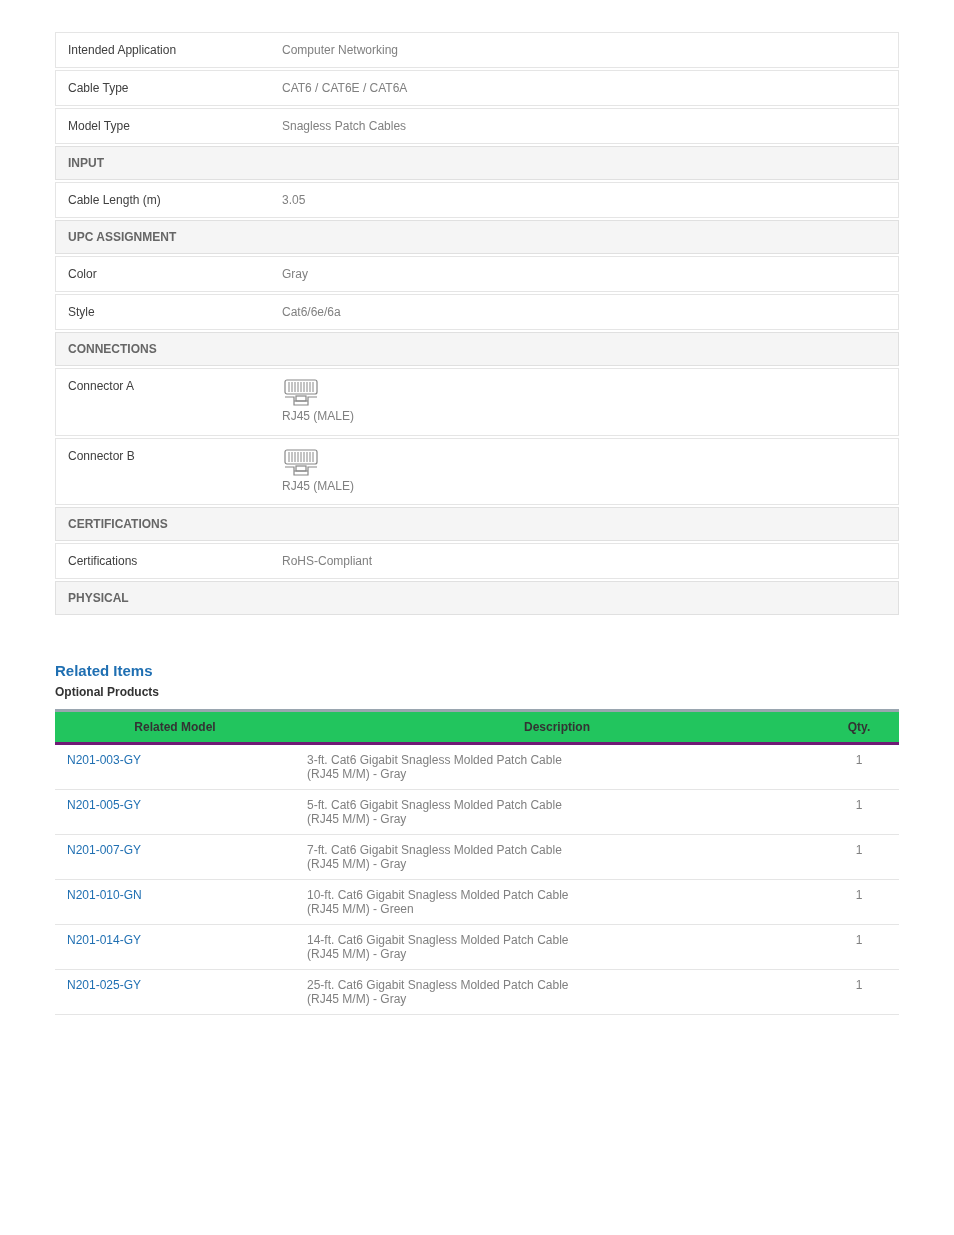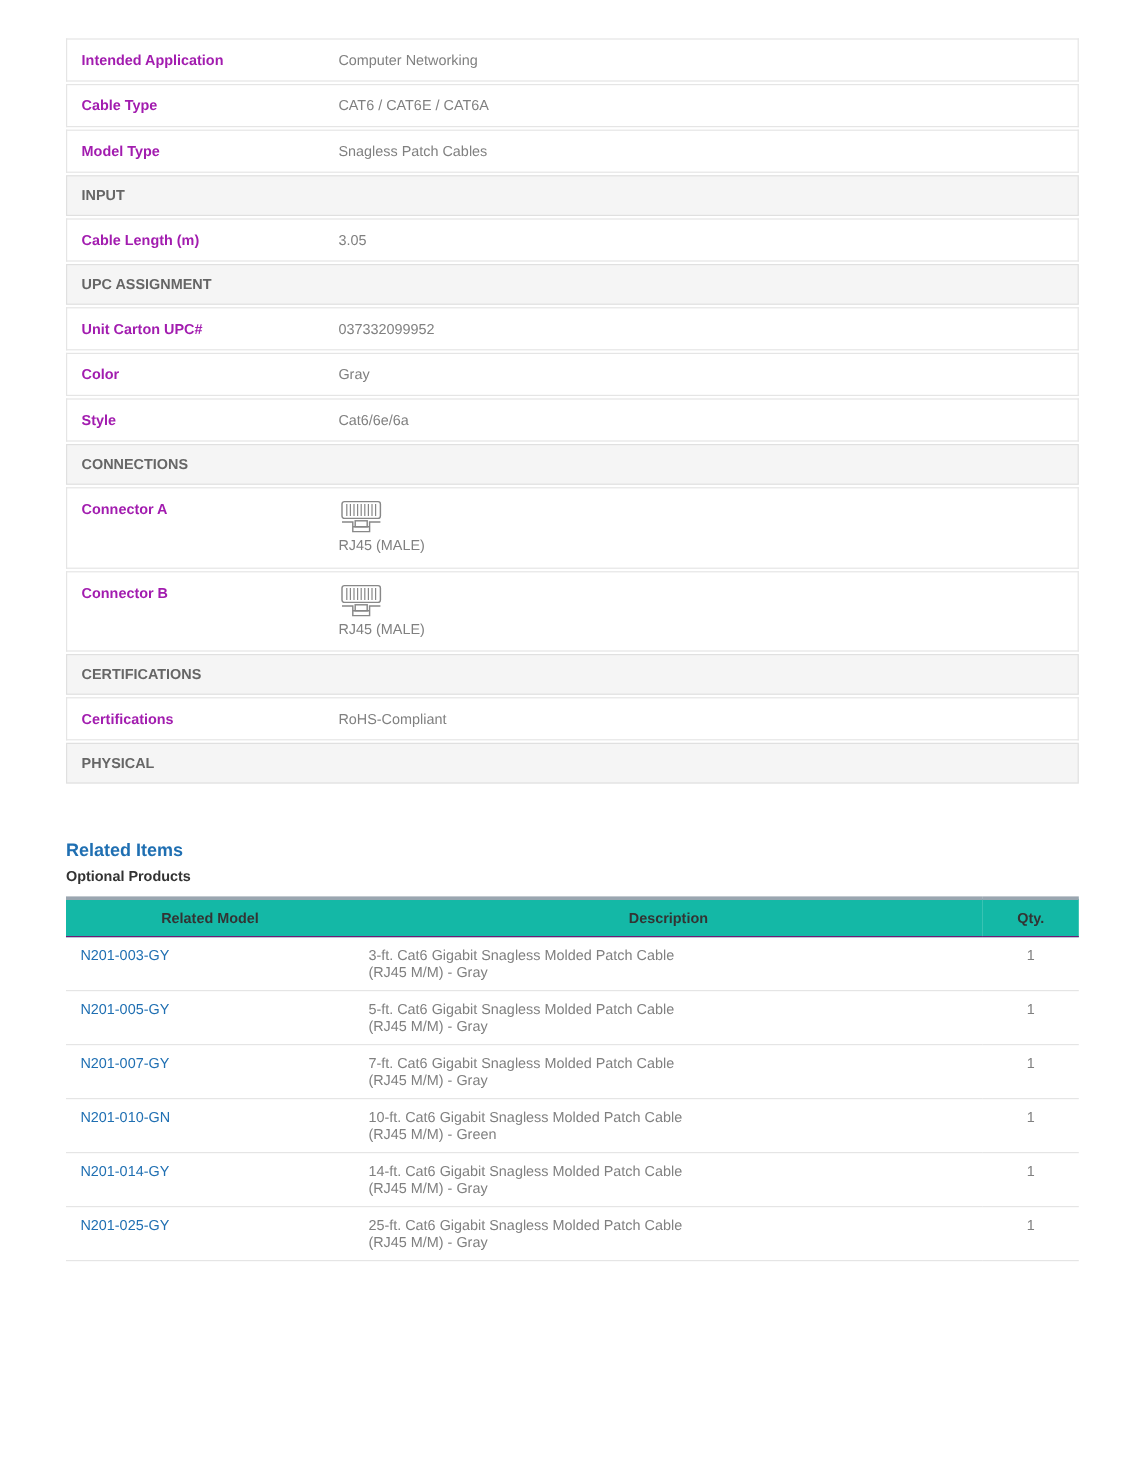"Intended Application" .spec-label { color: #a21caf -> #404040; font-weight: bold -> normal }
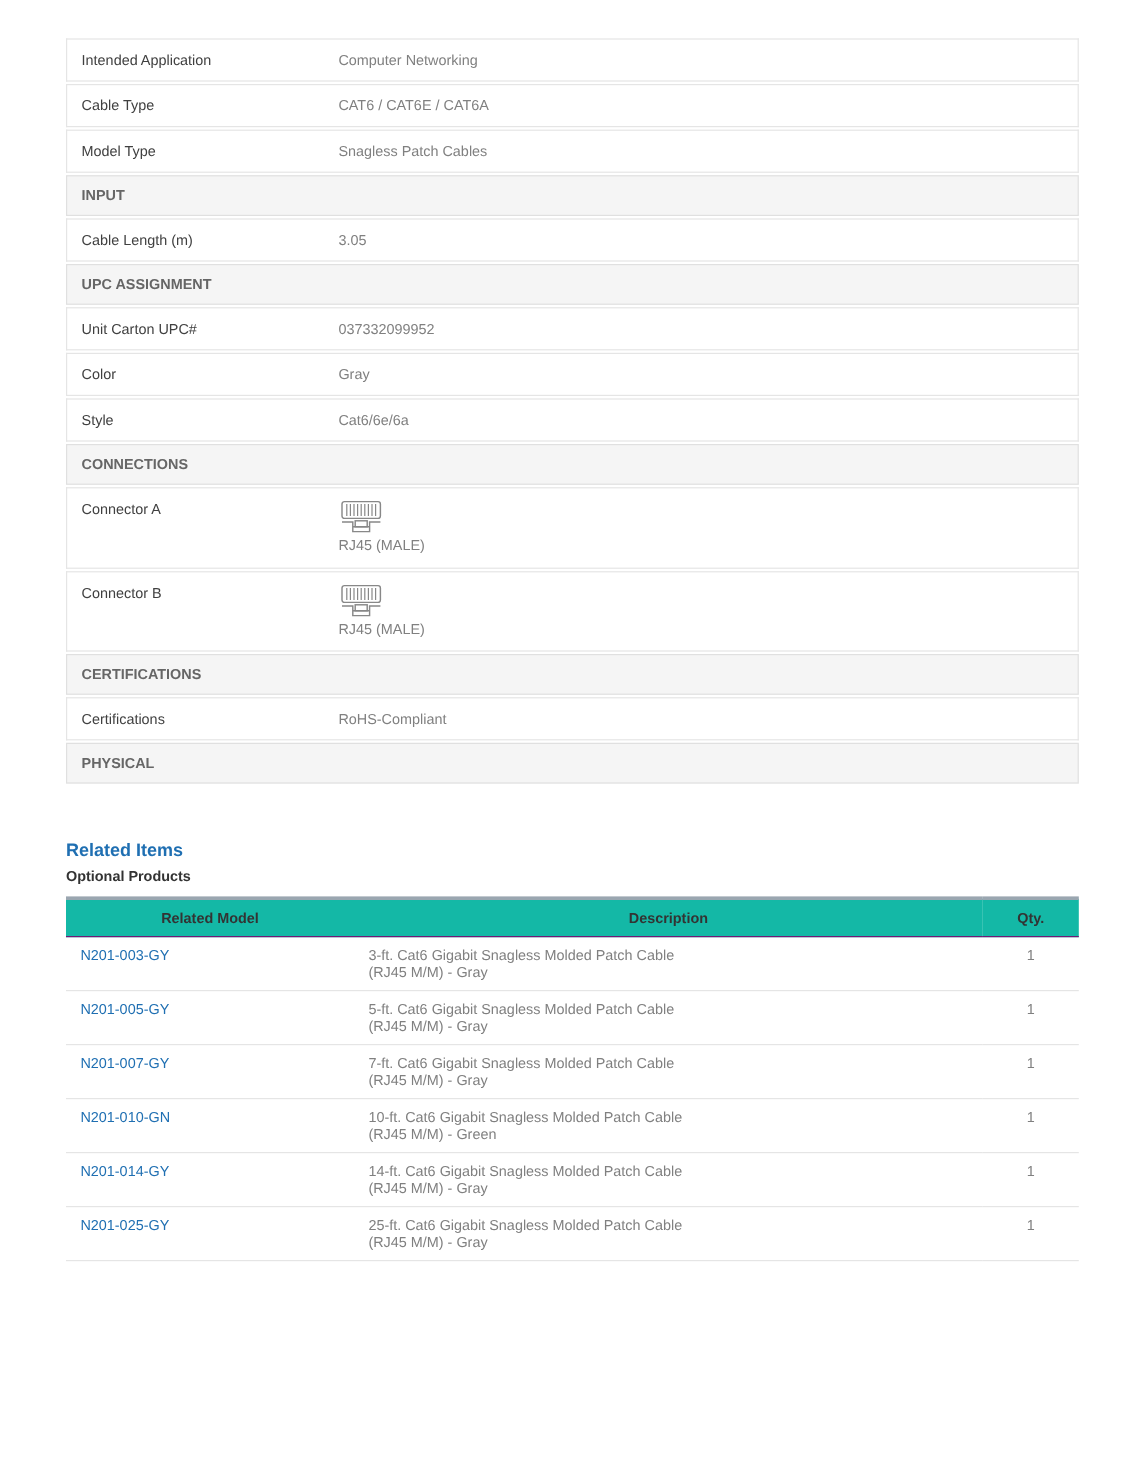"Unit Carton UPC#" tr.spec-row { html: <tr> <td>Unit Carton UPC#</td> <td>037332099952</td> </tr> -> none }
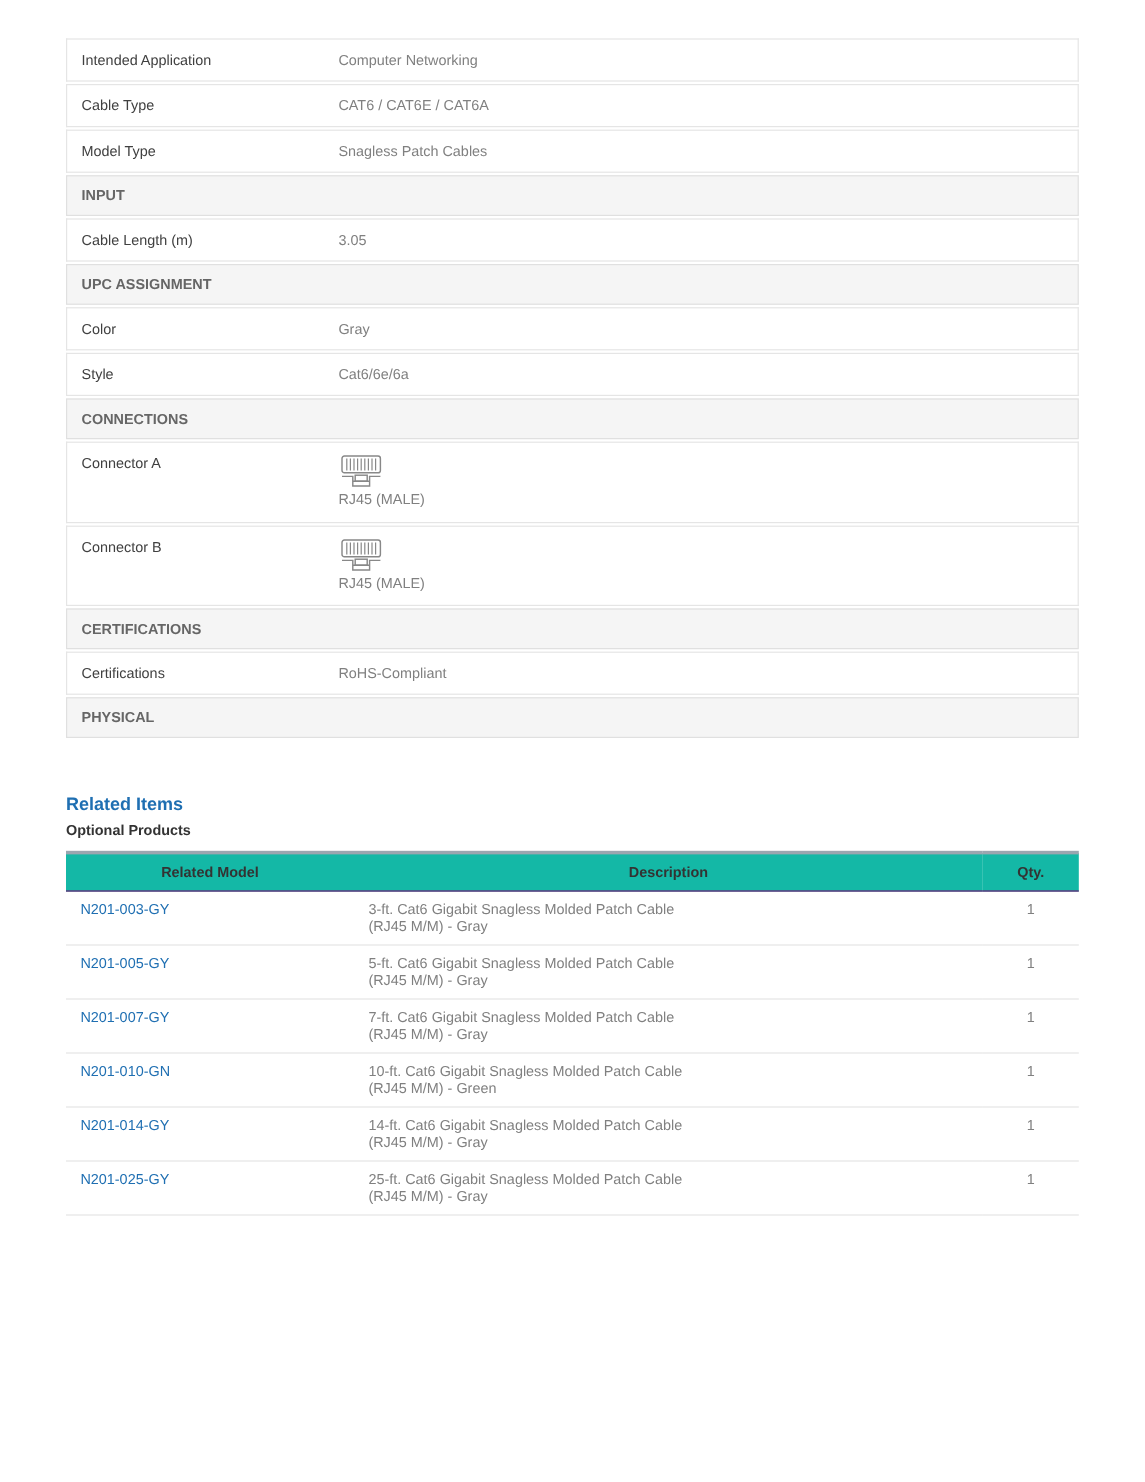"Related Model" .related-table th { background: #14b8a6 -> #22c55e; border-bottom: 1px solid #701a75 -> 3px solid #701a75 }
